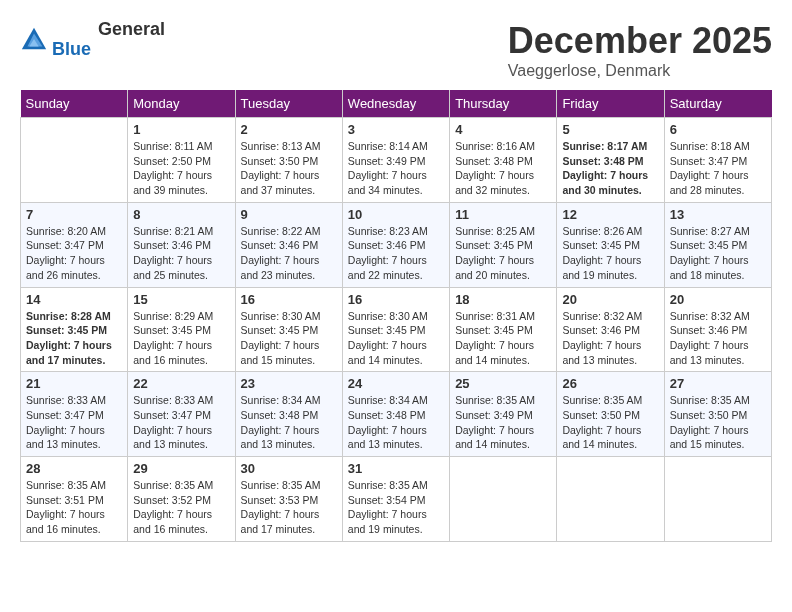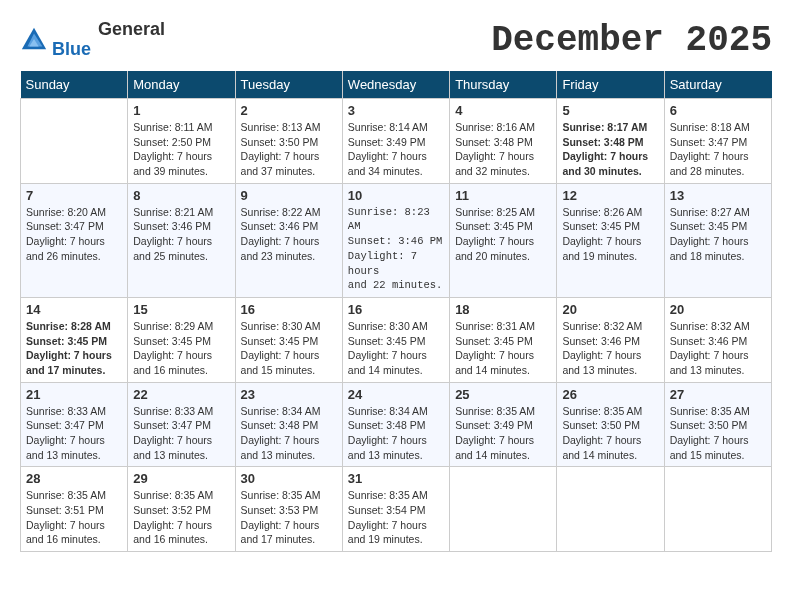"December 2025" .title-area { font-family: Liberation Mono, monospace -> none }
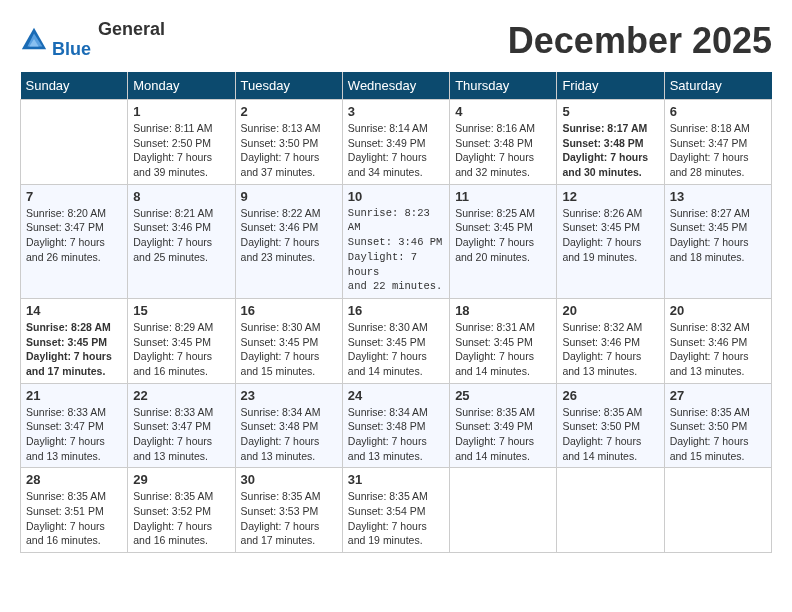"Vaeggerlose, Denmark" div.location { html: none -> <div>Vaeggerlose, Denmark</div> }
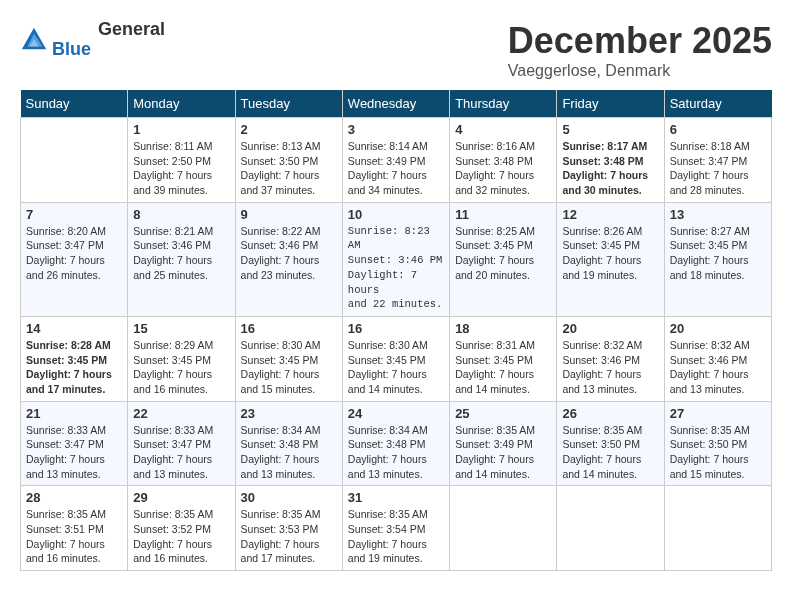"Sunday" th { background-color: #0c4a6e -> #701a75 }
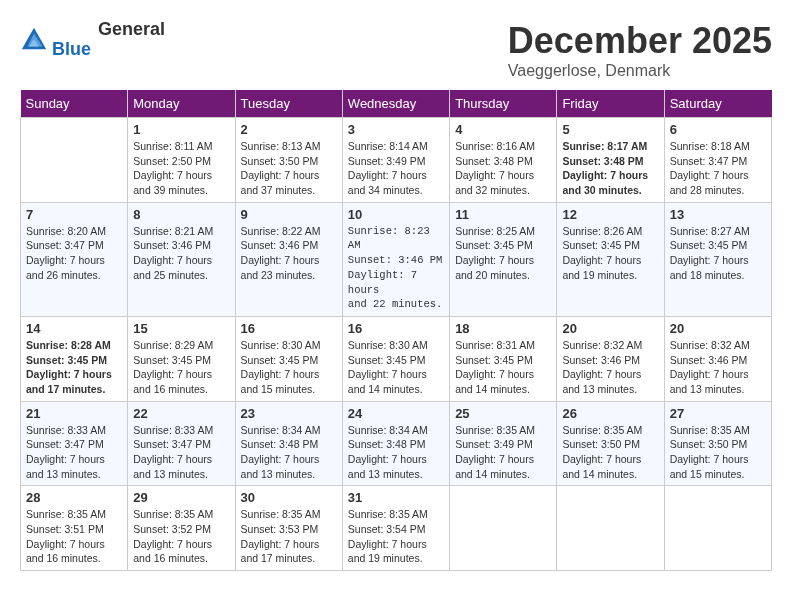"Sunrise: 8:23 AM" div.day-info { font-family: Liberation Mono, monospace -> none }
